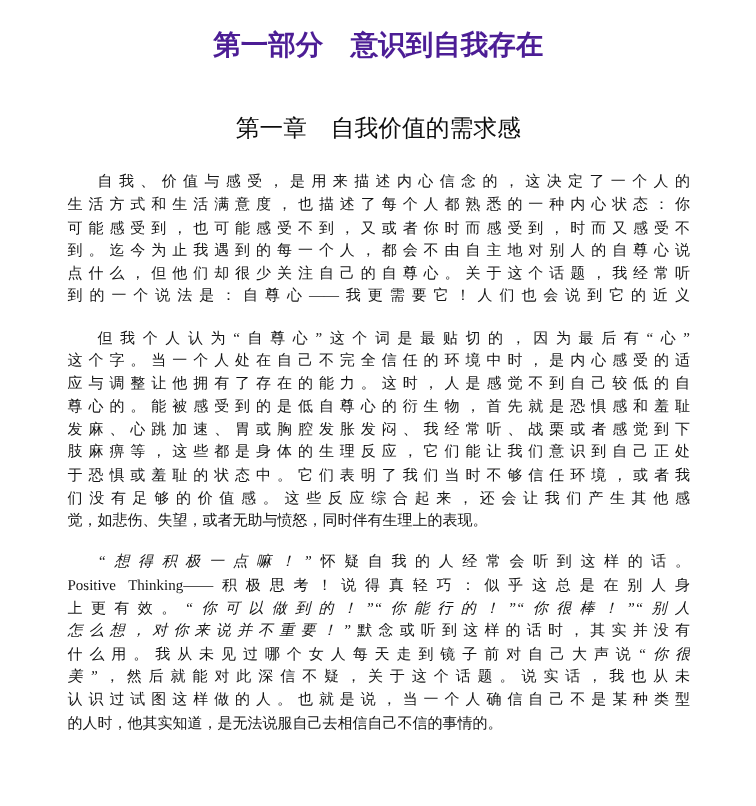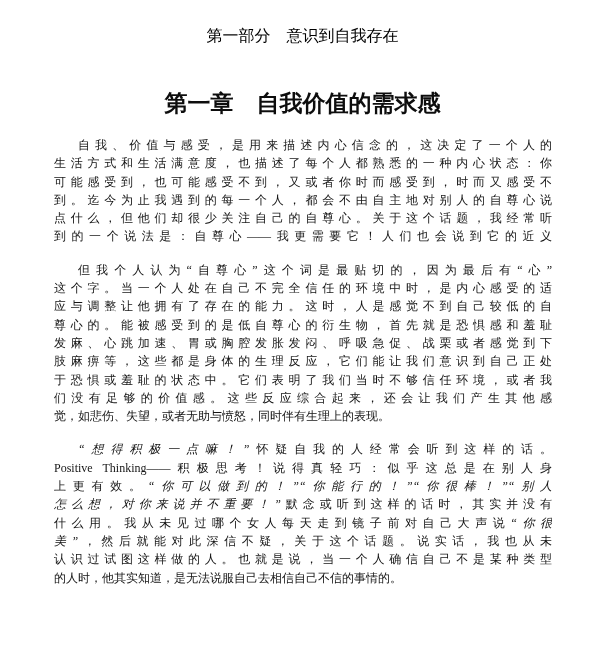"第一部分 意识到自我存在" .part-title { color: #000000 -> #4c1d95; font-size: 16px -> 22px; font-weight: 400 -> 700 }
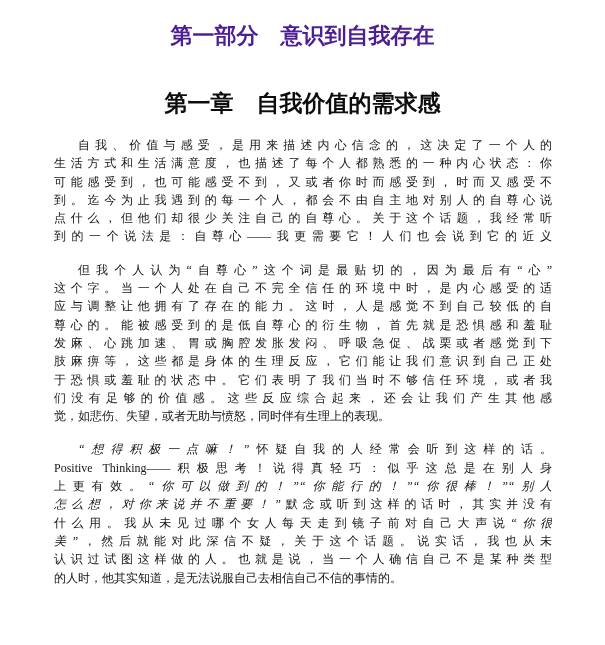"第一章 自我价值的需求感" .chapter-title { font-size: 23px -> 19px; font-weight: 700 -> 400 }
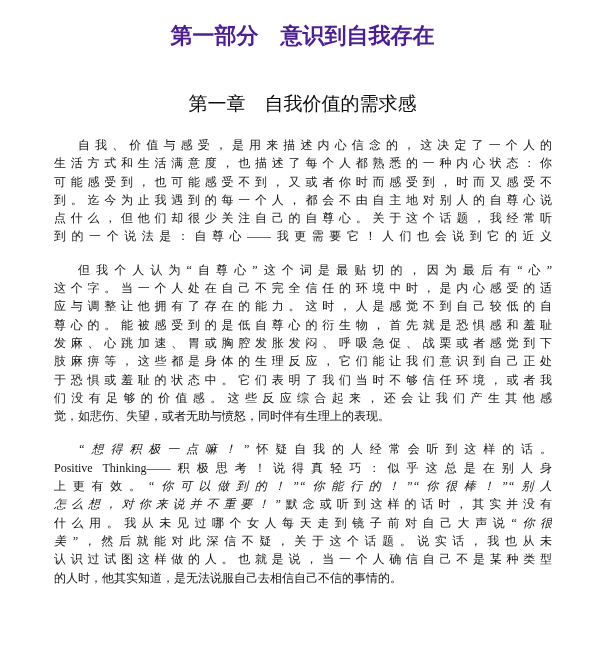"发麻、心跳加速、胃或胸腔发胀发闷、呼吸急促、战栗或者感觉到下" div.line { text: 呼吸急促 -> 我经常听 }
